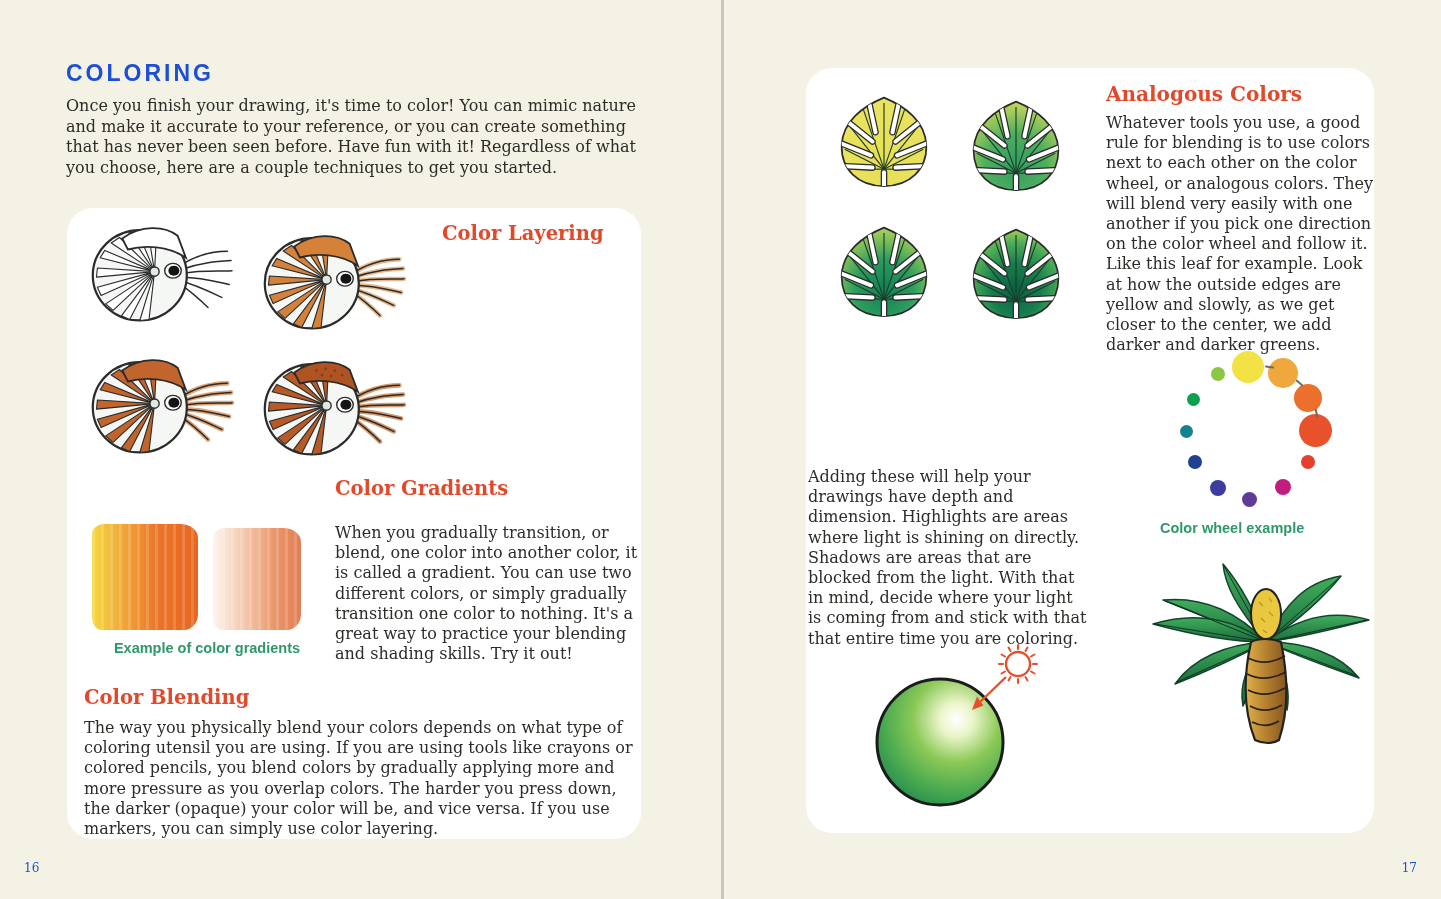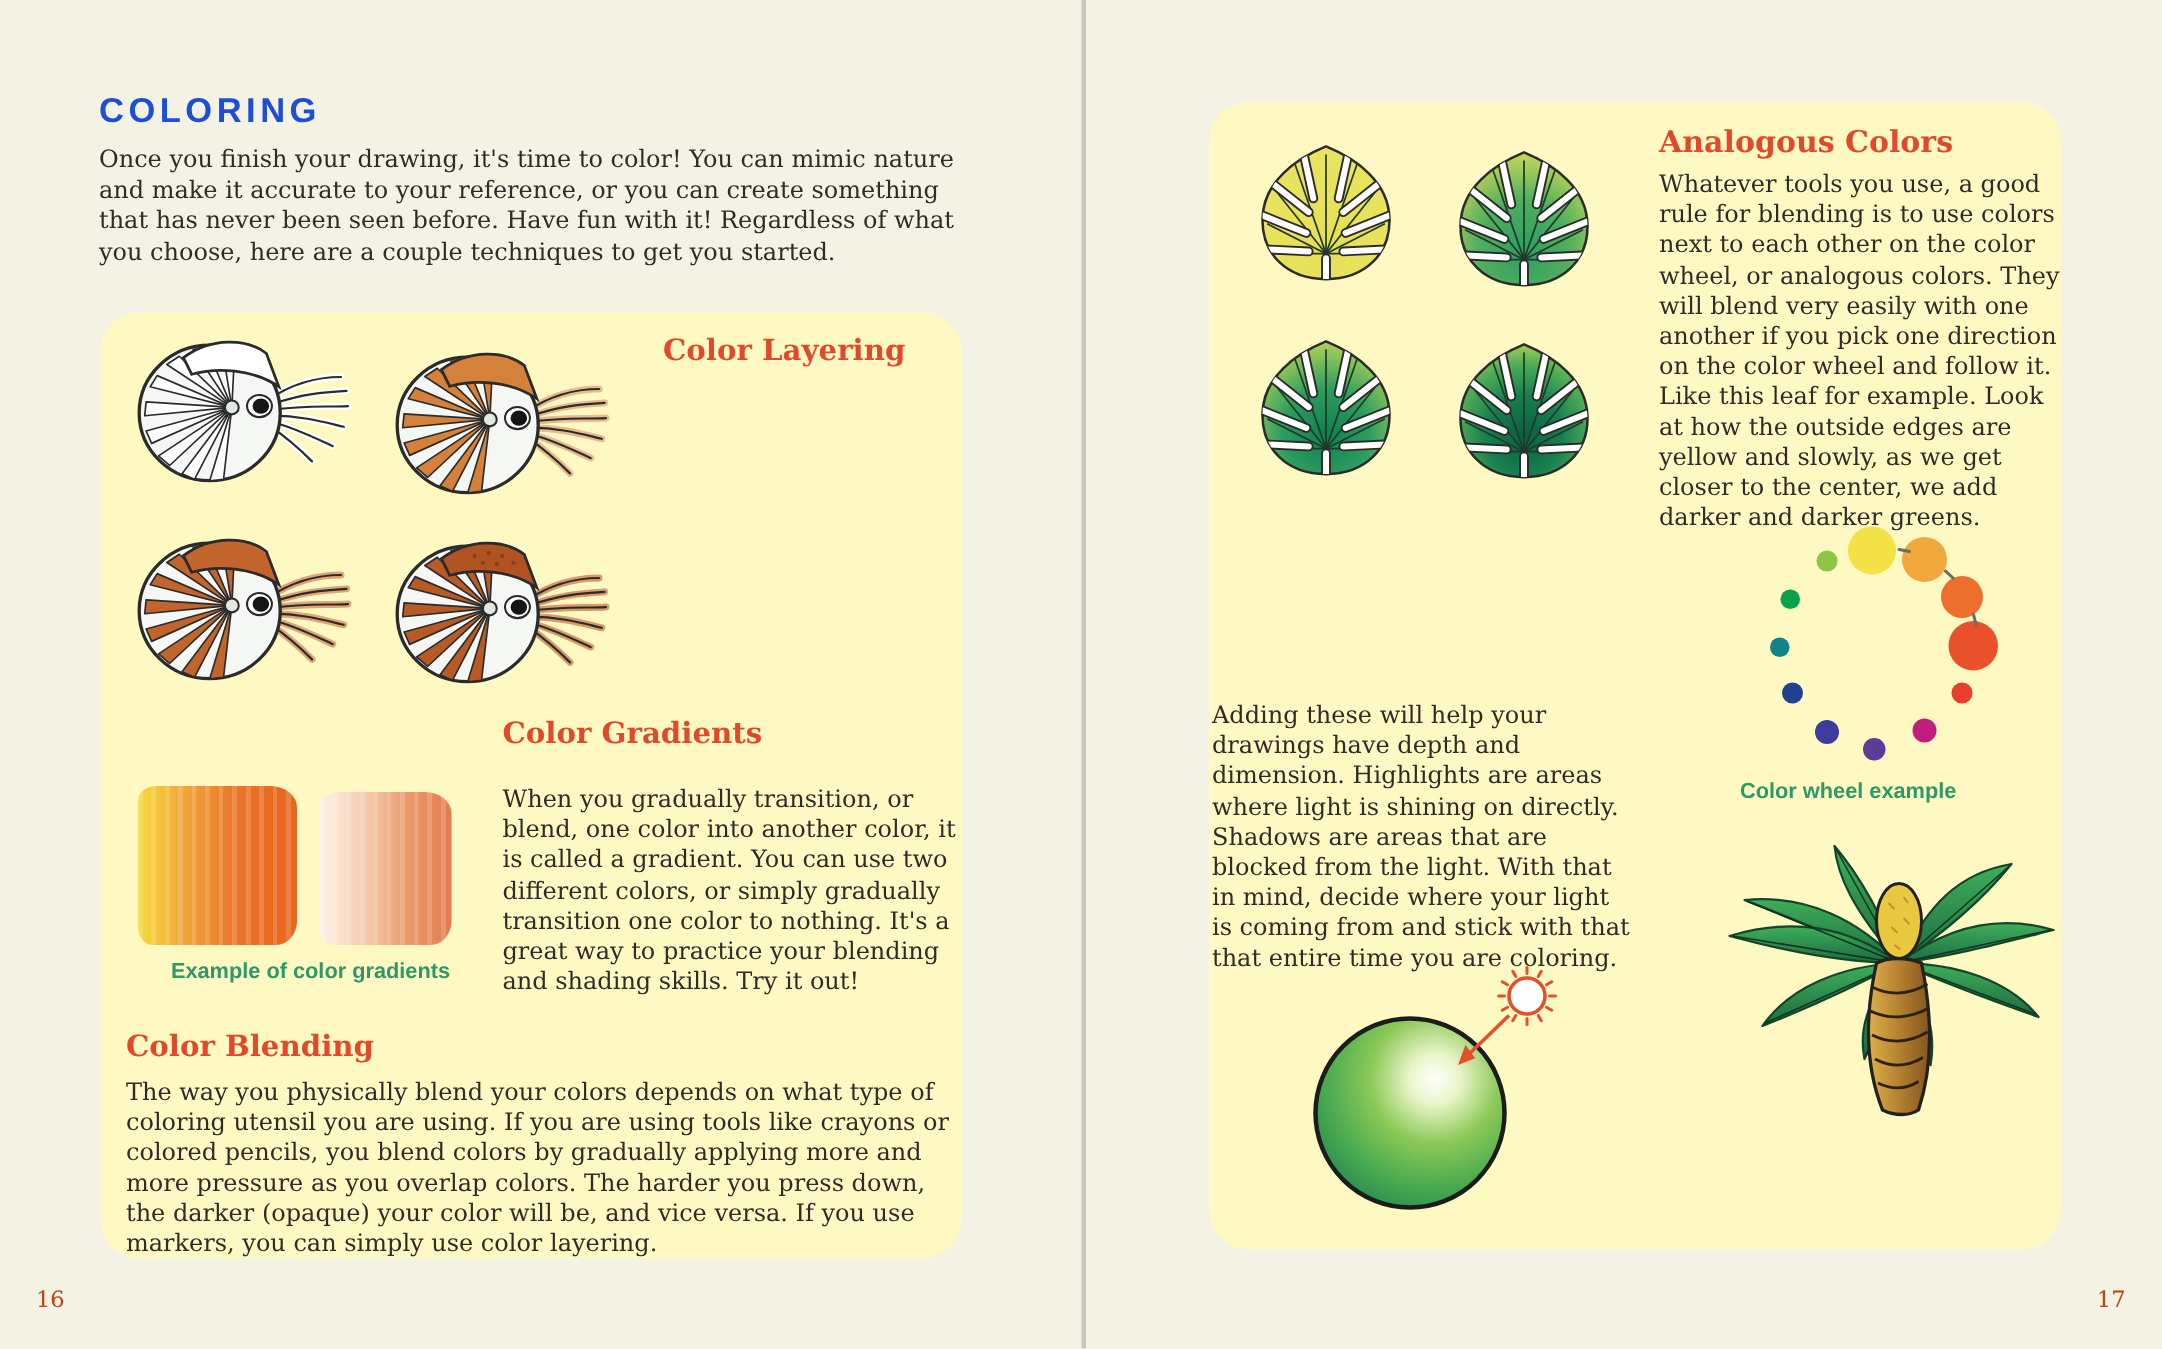"Analogous Colors" .card { background: #fef9c3 -> #ffffff }
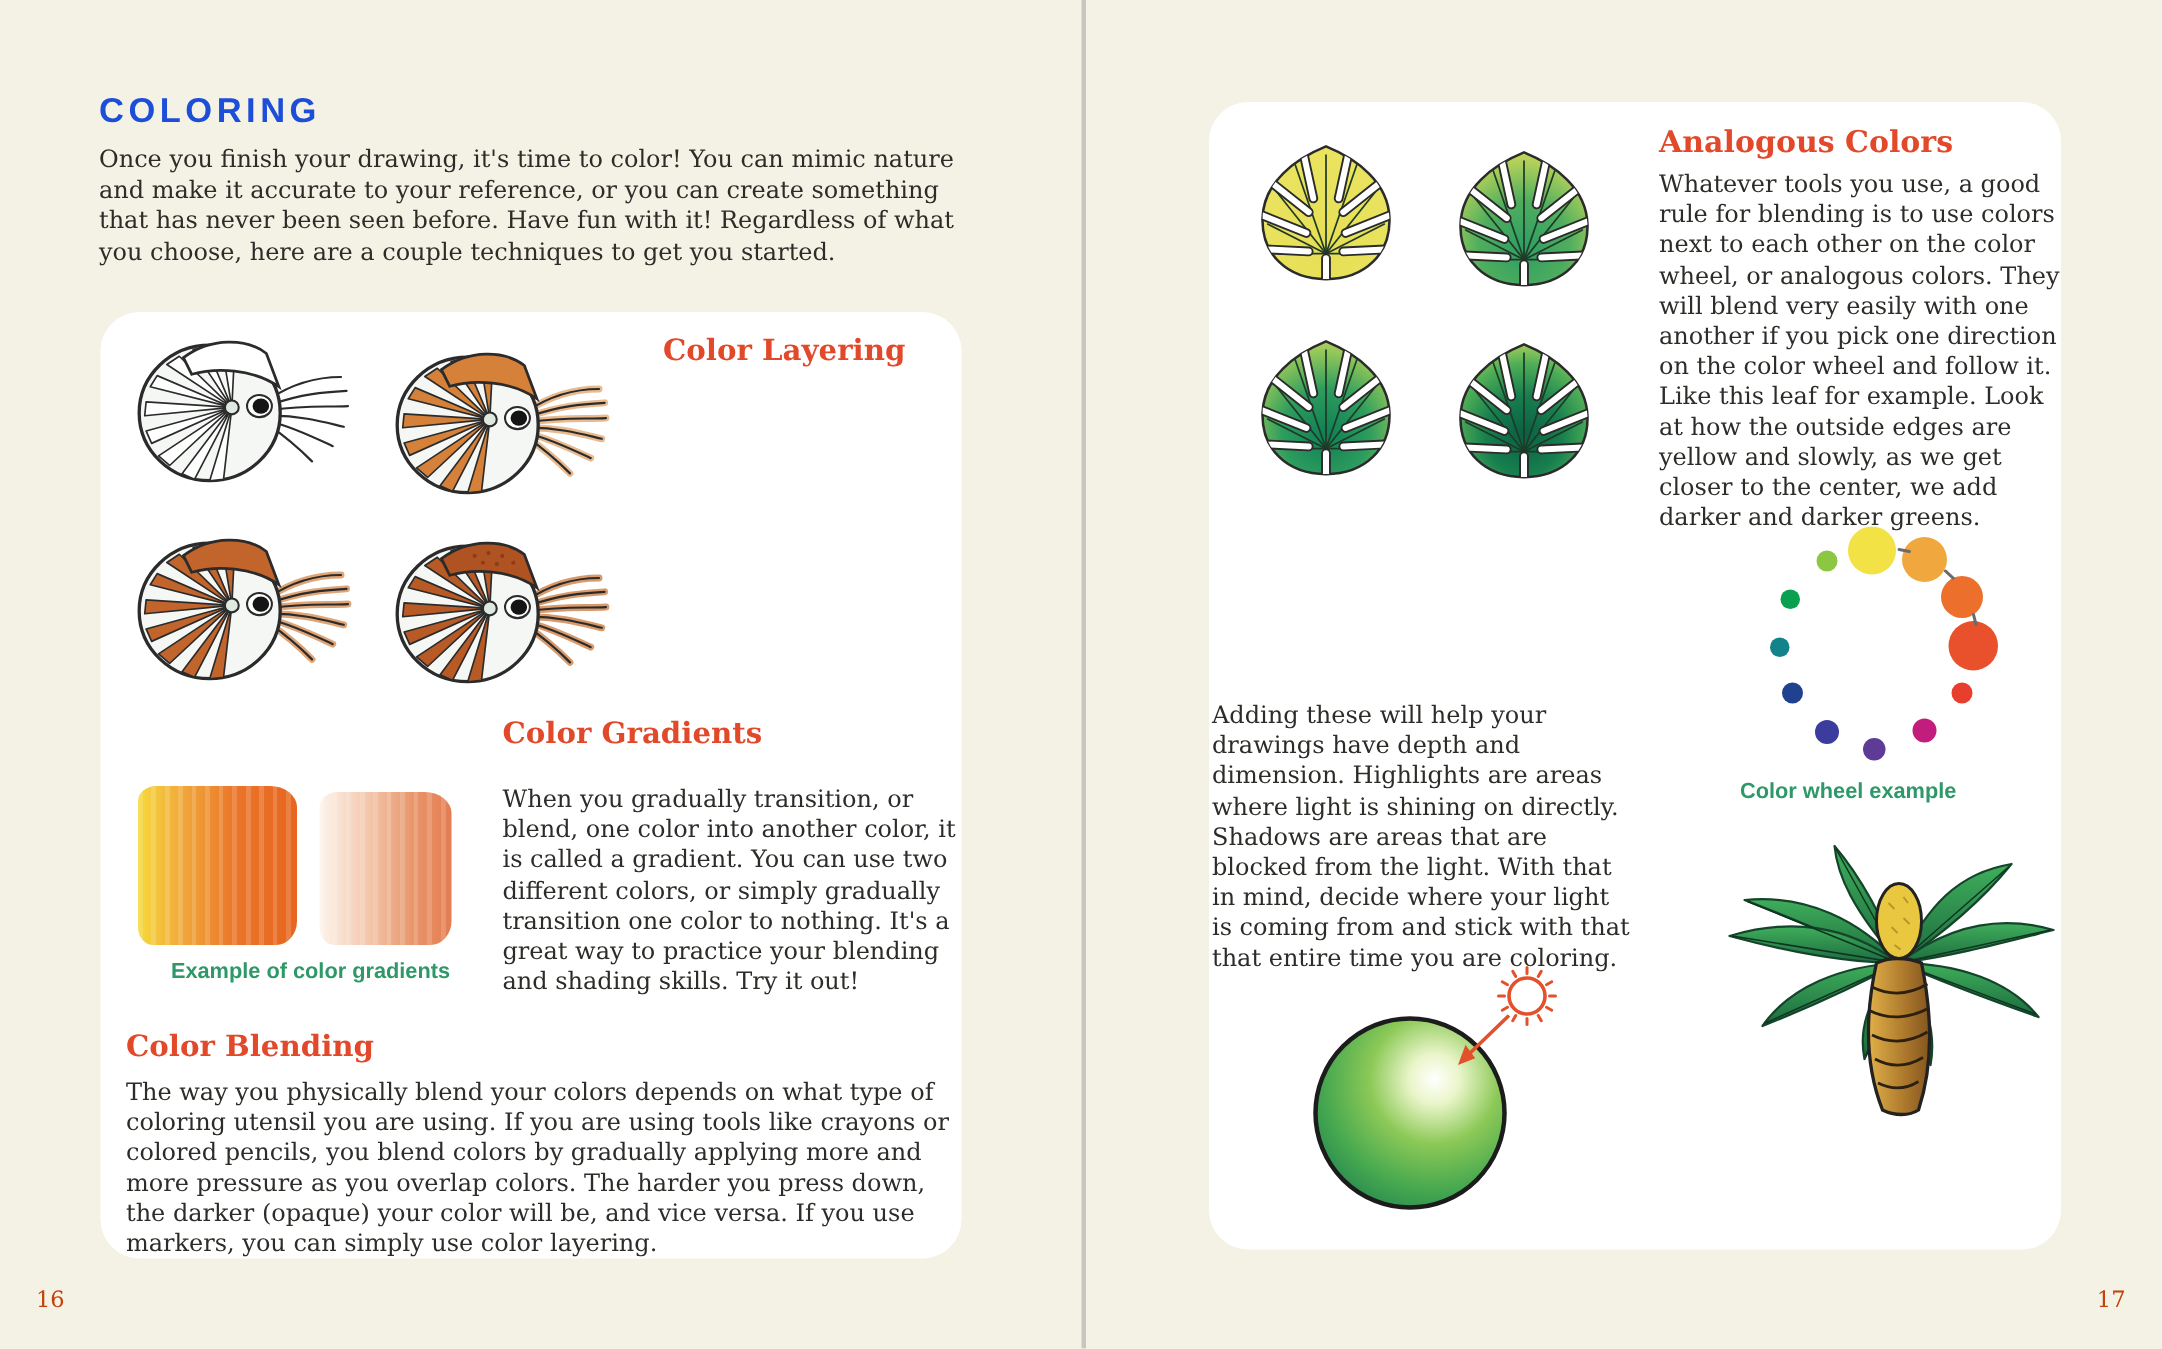"16" .pagenum { color: #c2410c -> #1d4ed8; font-size: 15px -> 12px }
